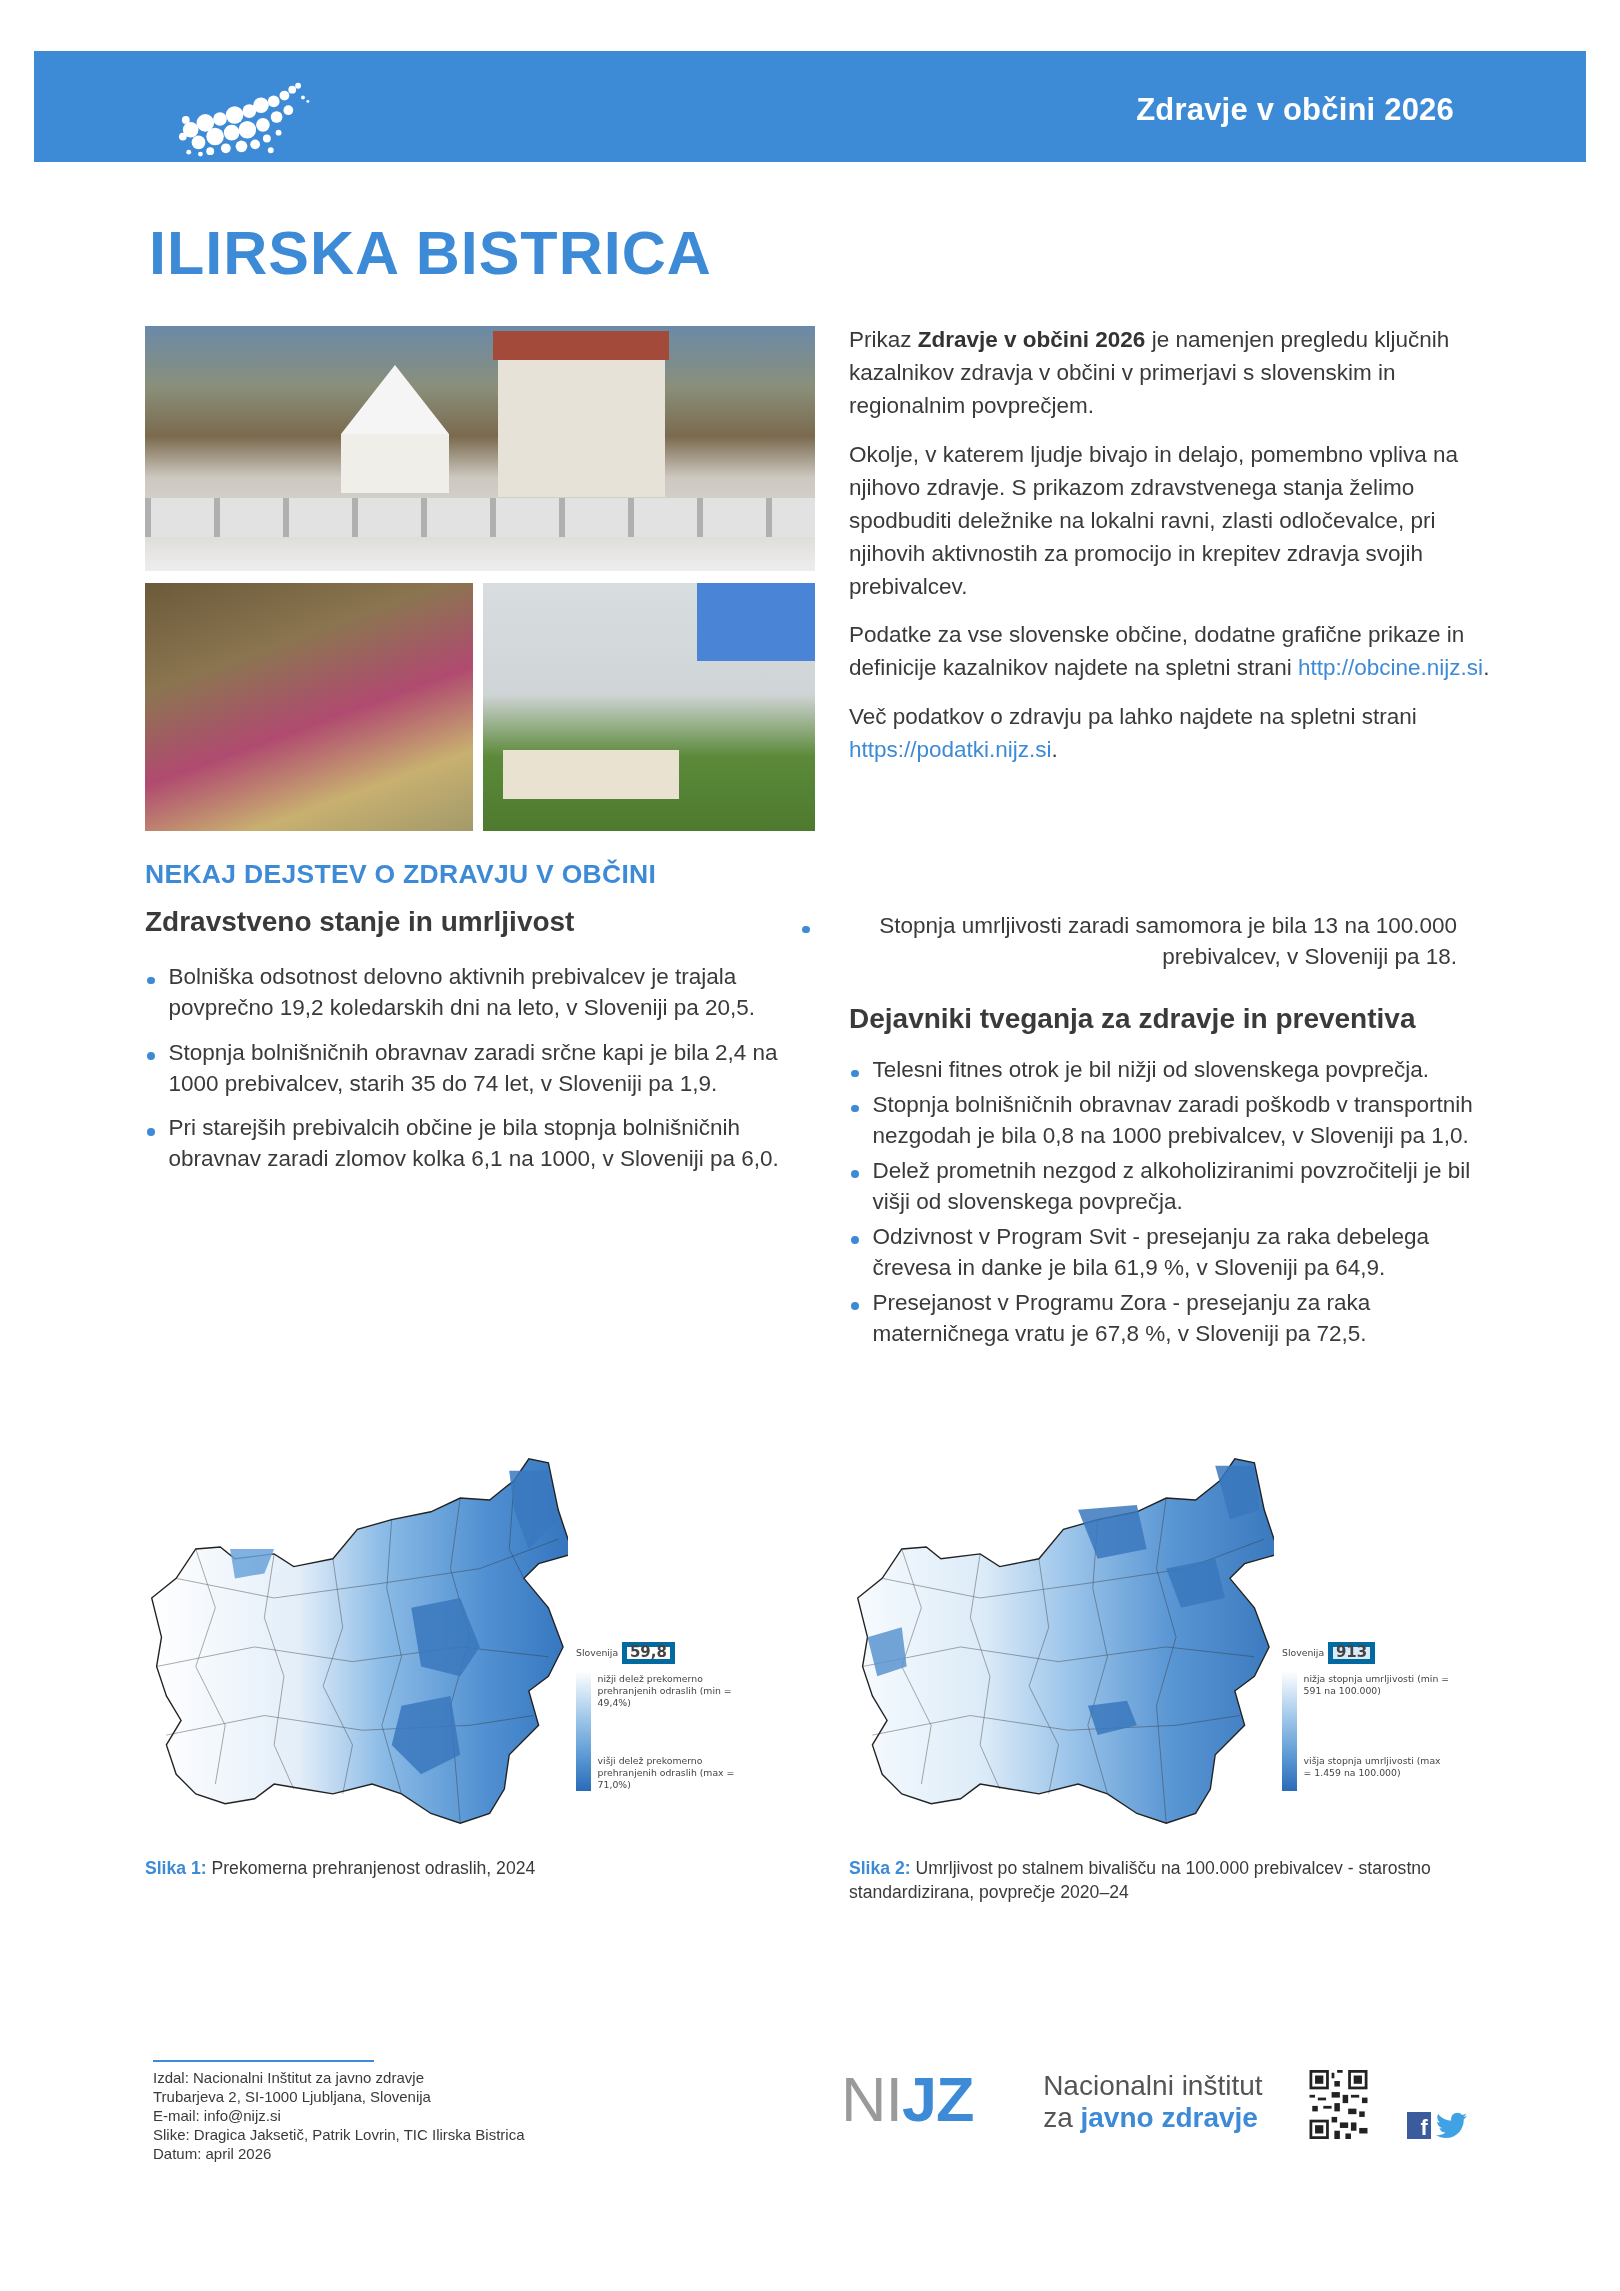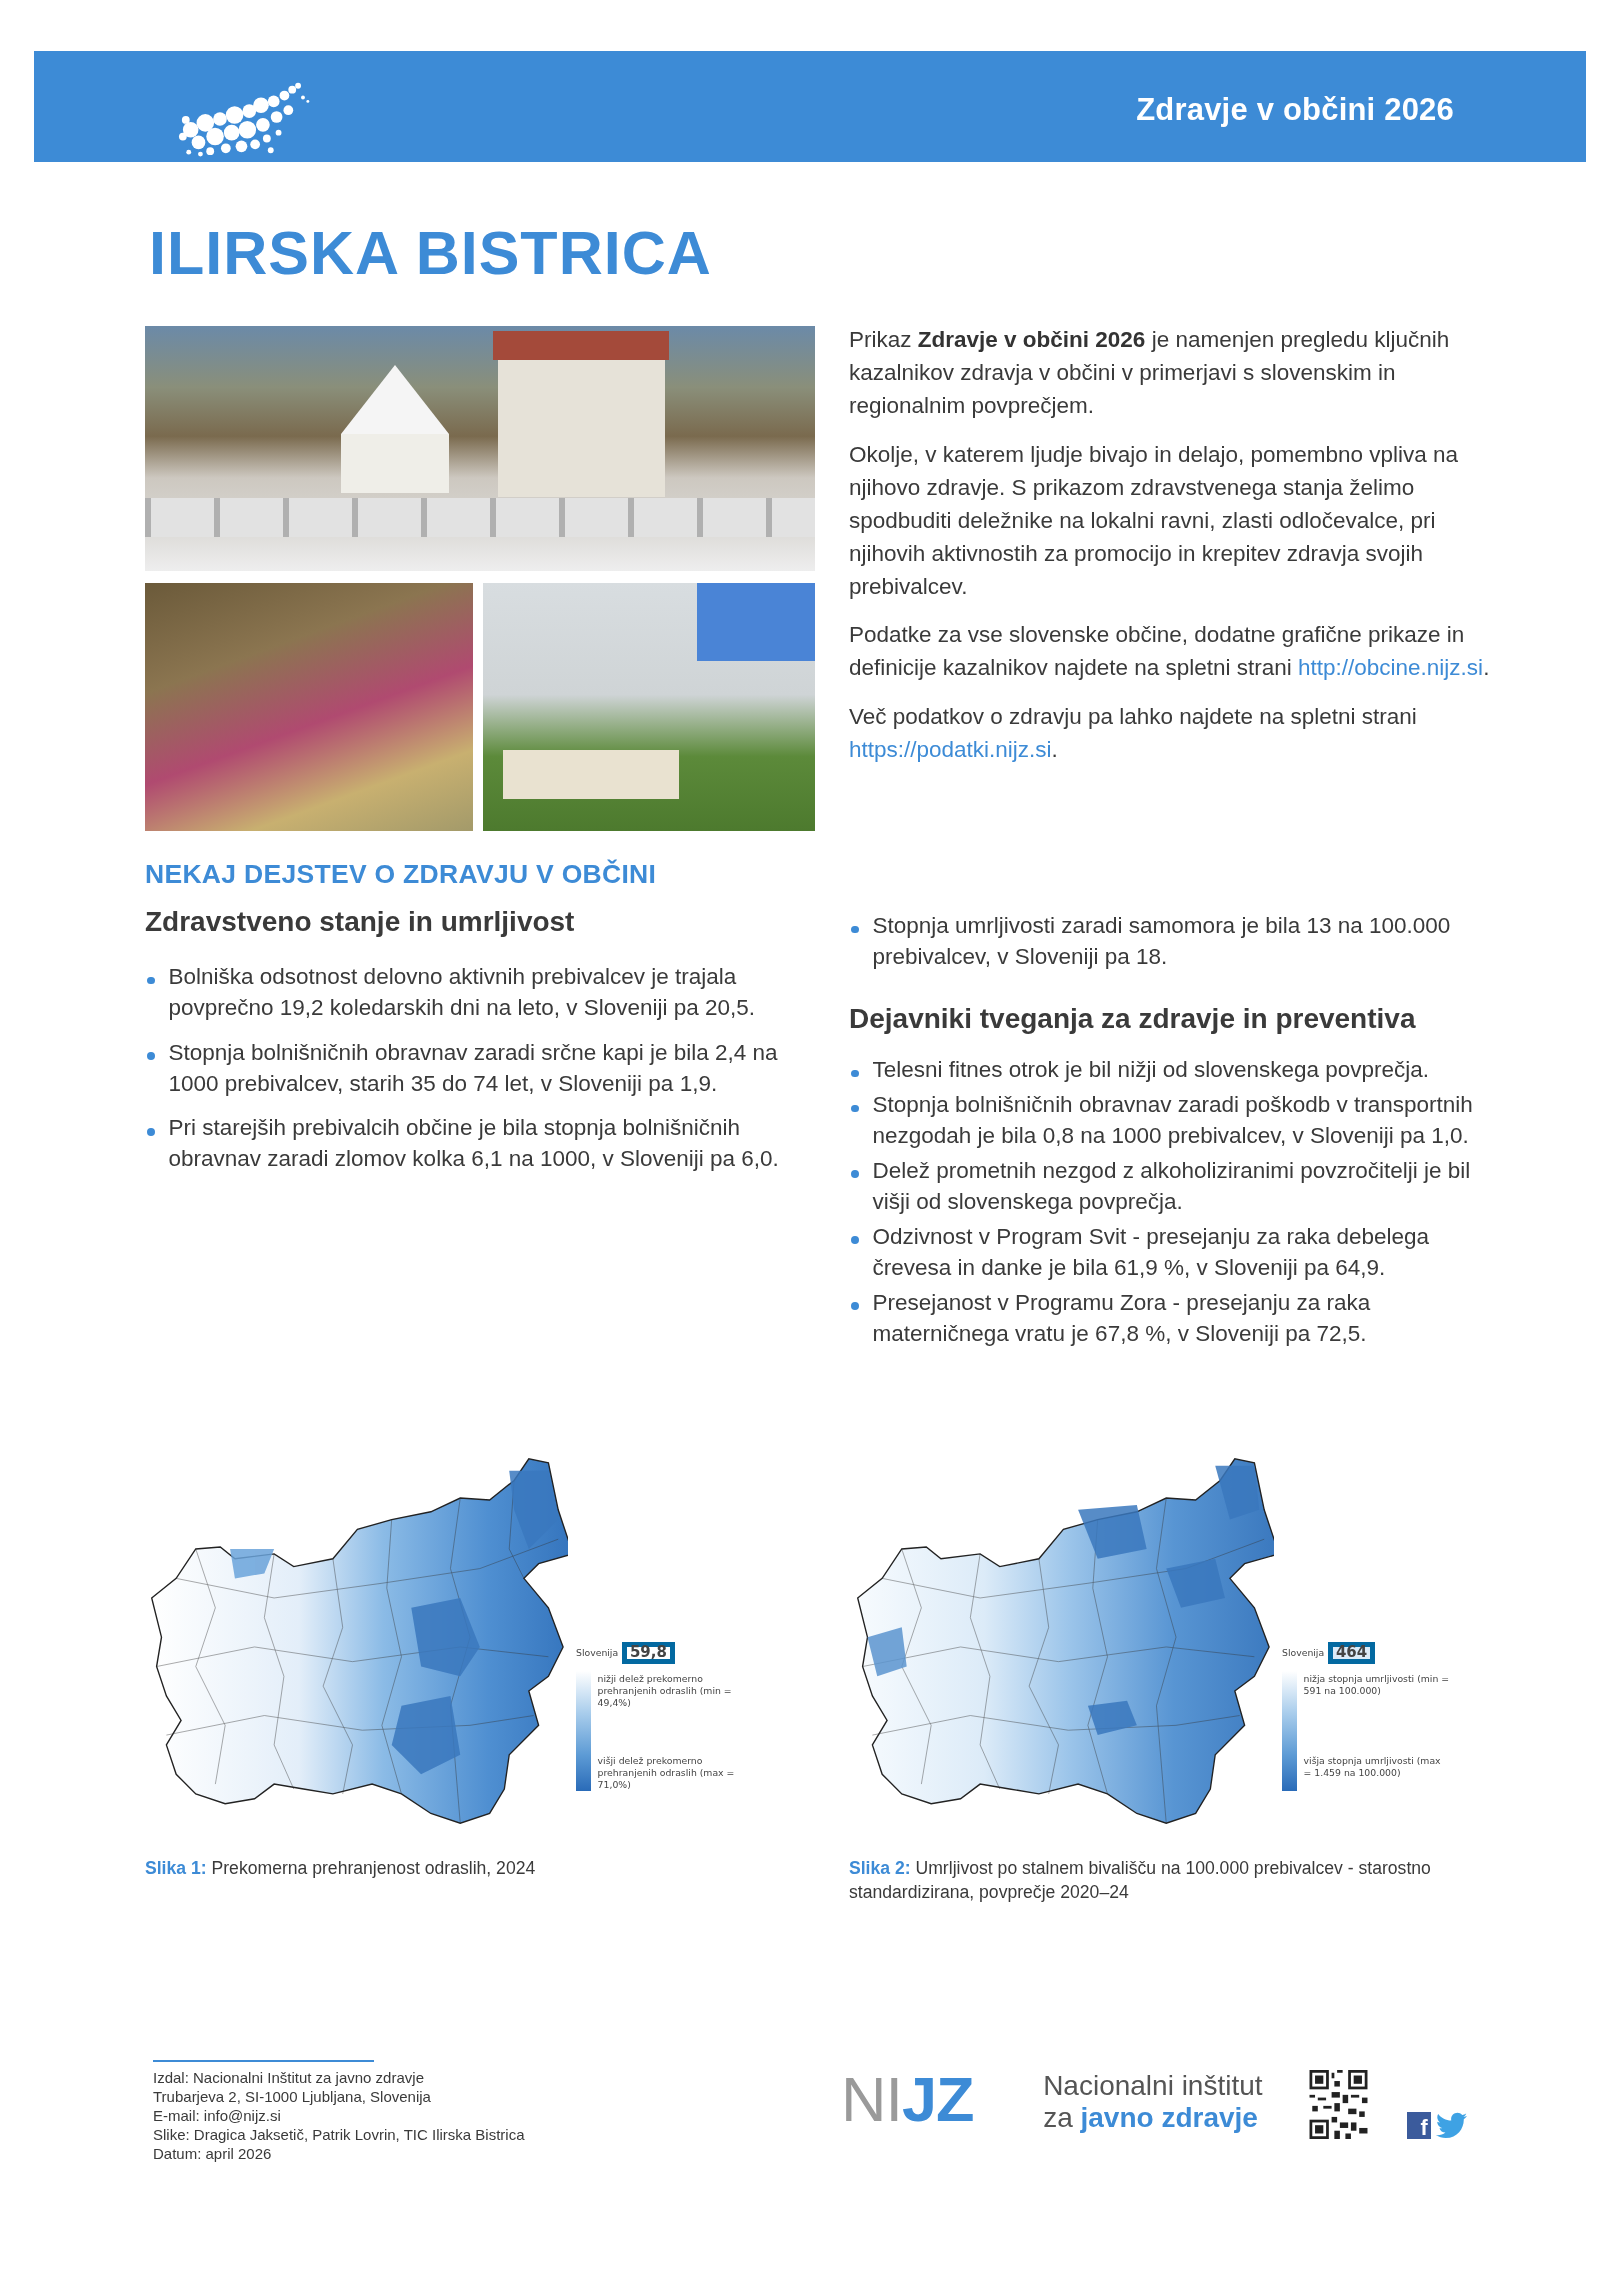"Stopnja umrljivosti zaradi samomora je" .bullets.right-a { left: 849px -> 800px; text-align: none -> right }
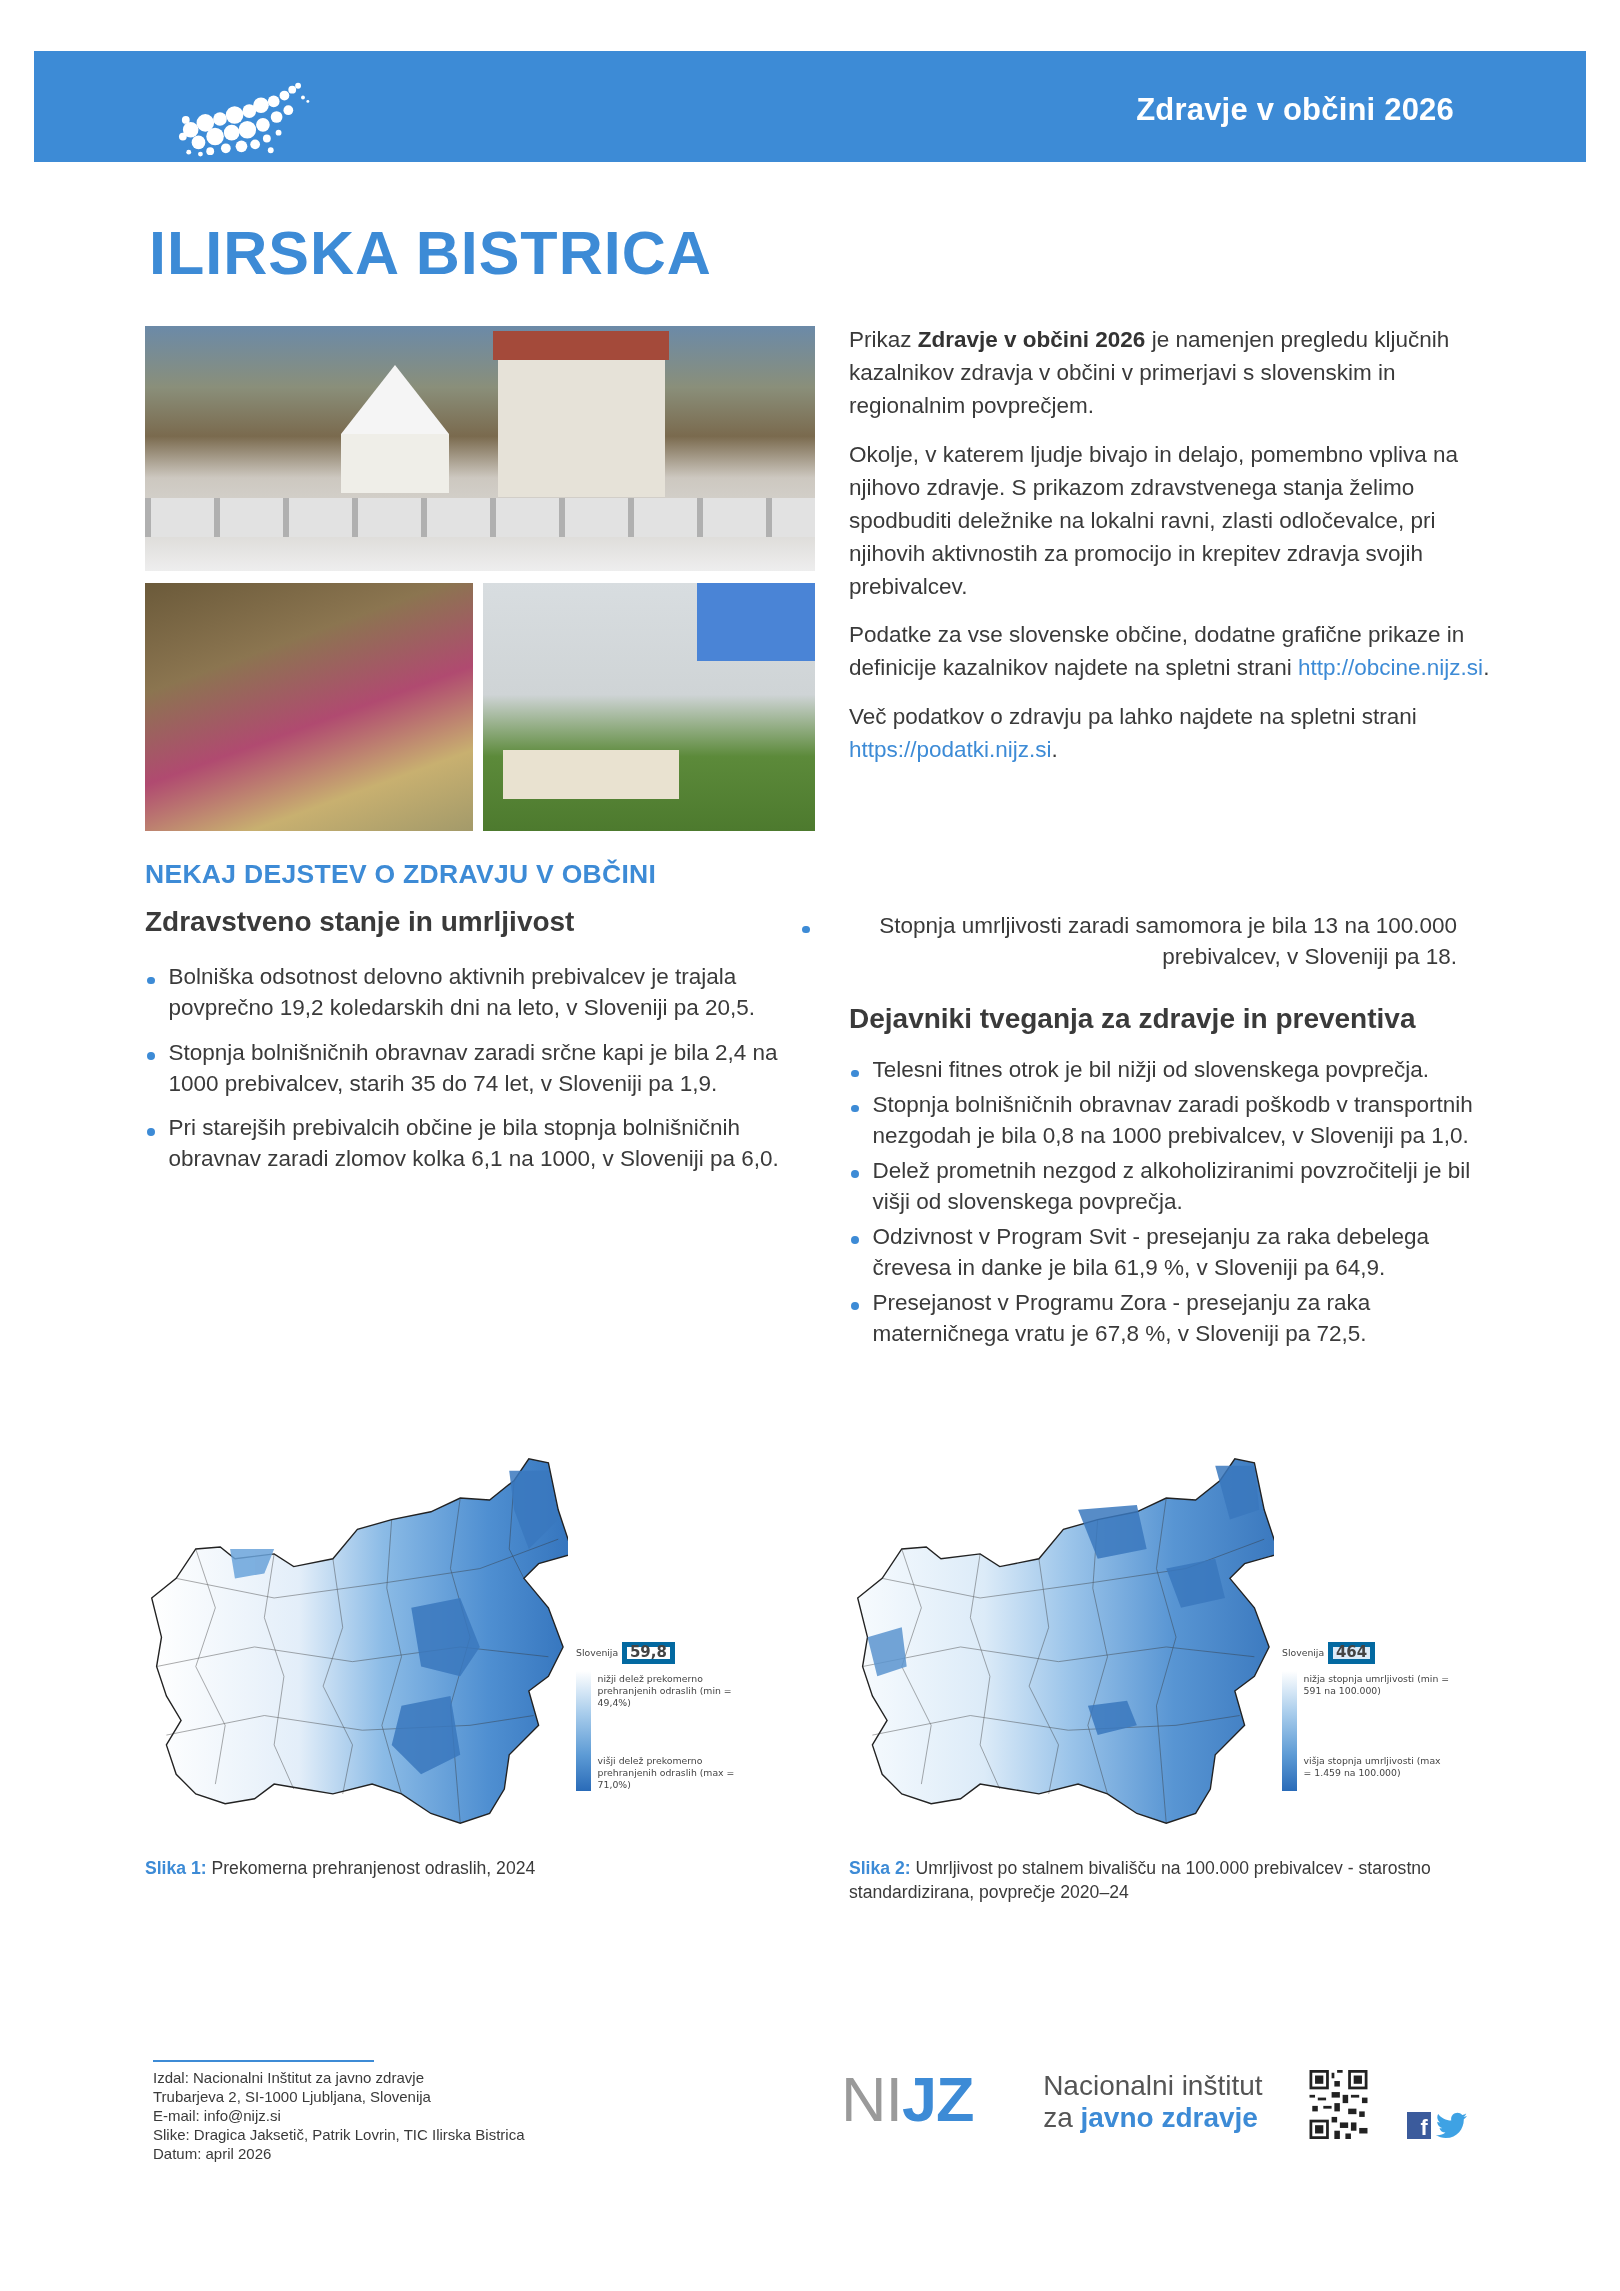"464" span.slo-val { text: 464 -> 913 }
